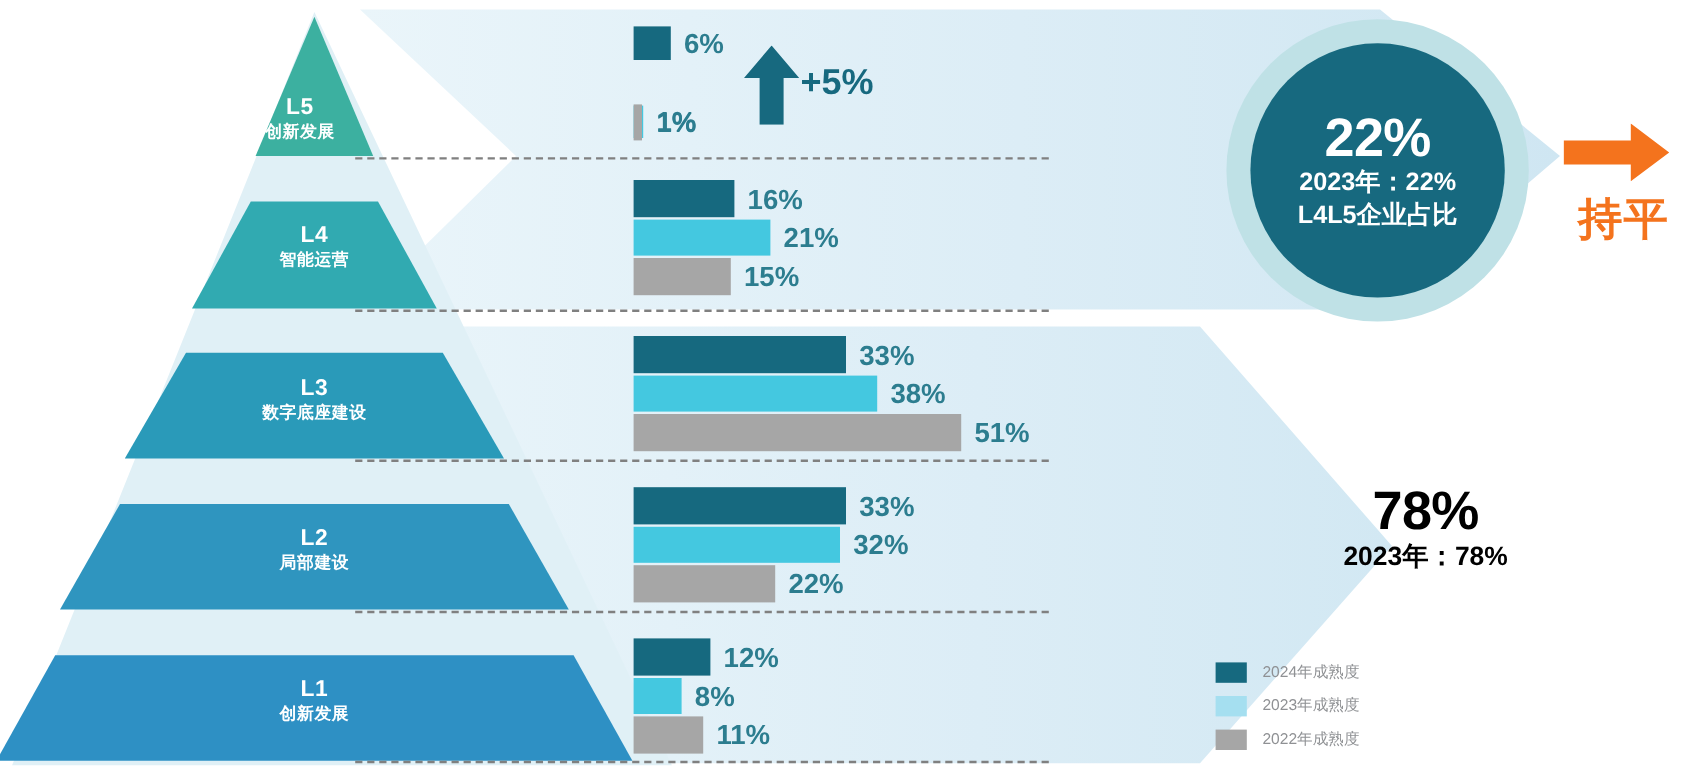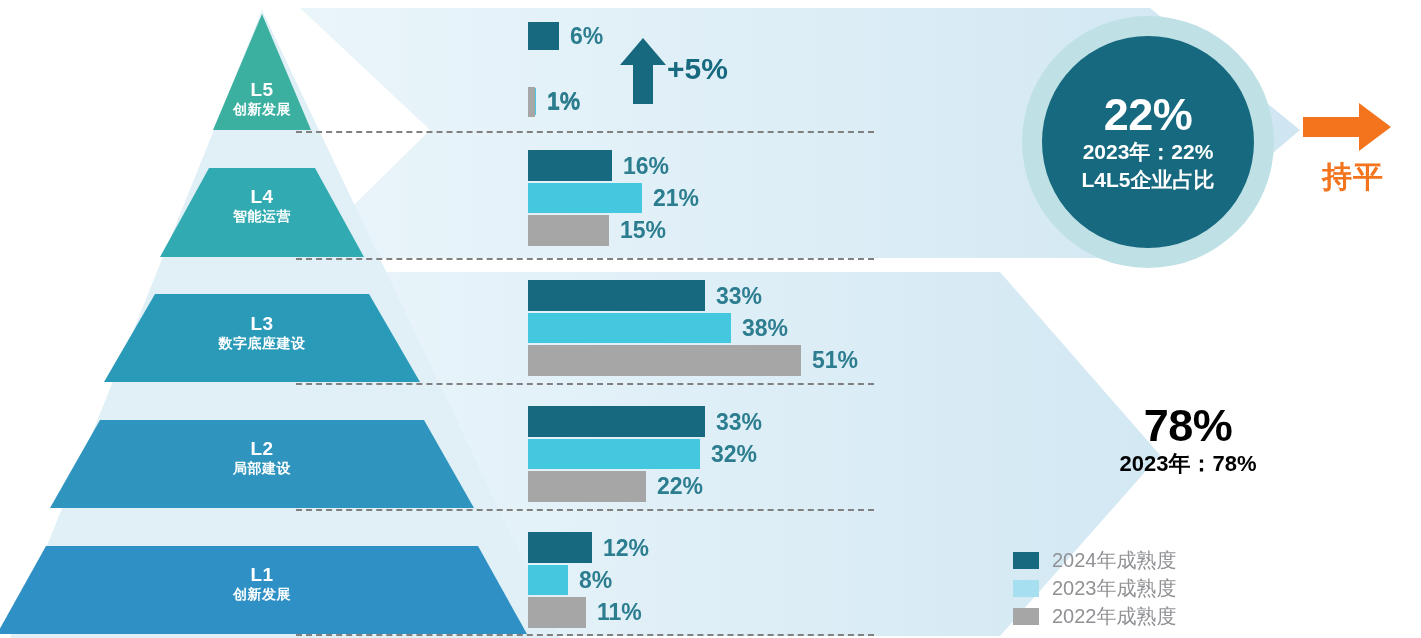"L5" div.lvl-label { left: 182px -> 170px }
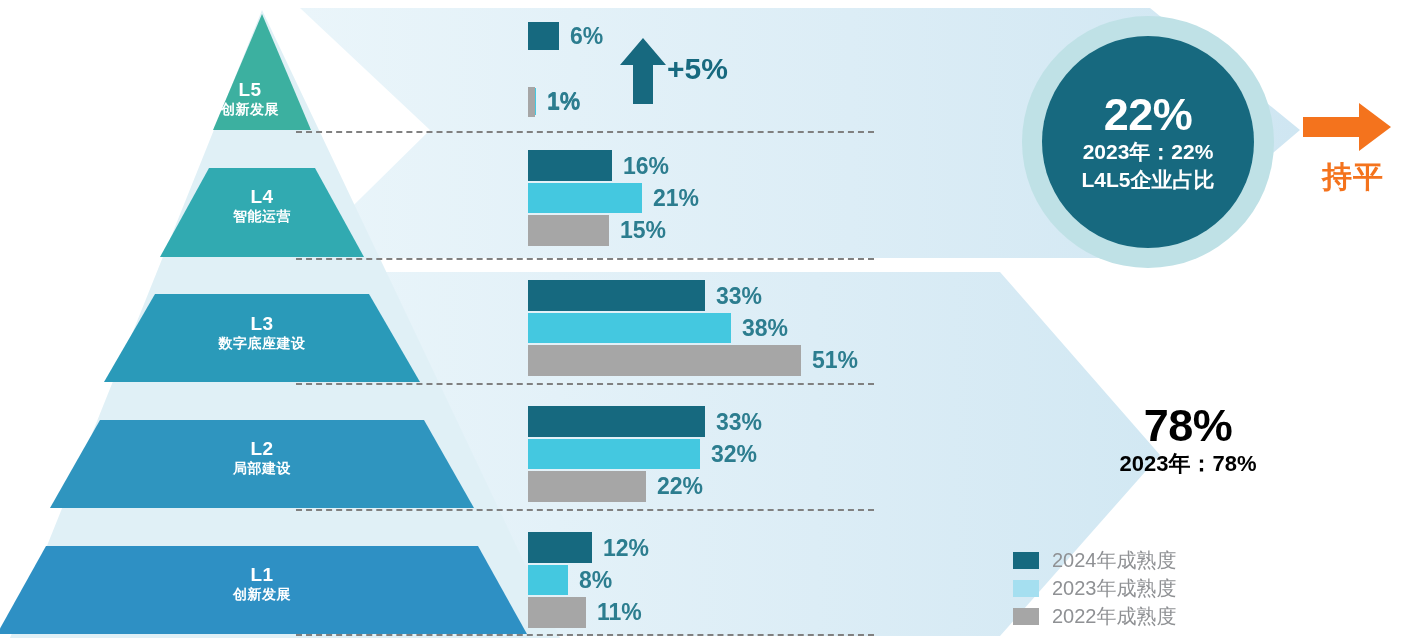"持平" #flat-wrap .txt { font-size: 30px -> 37px }
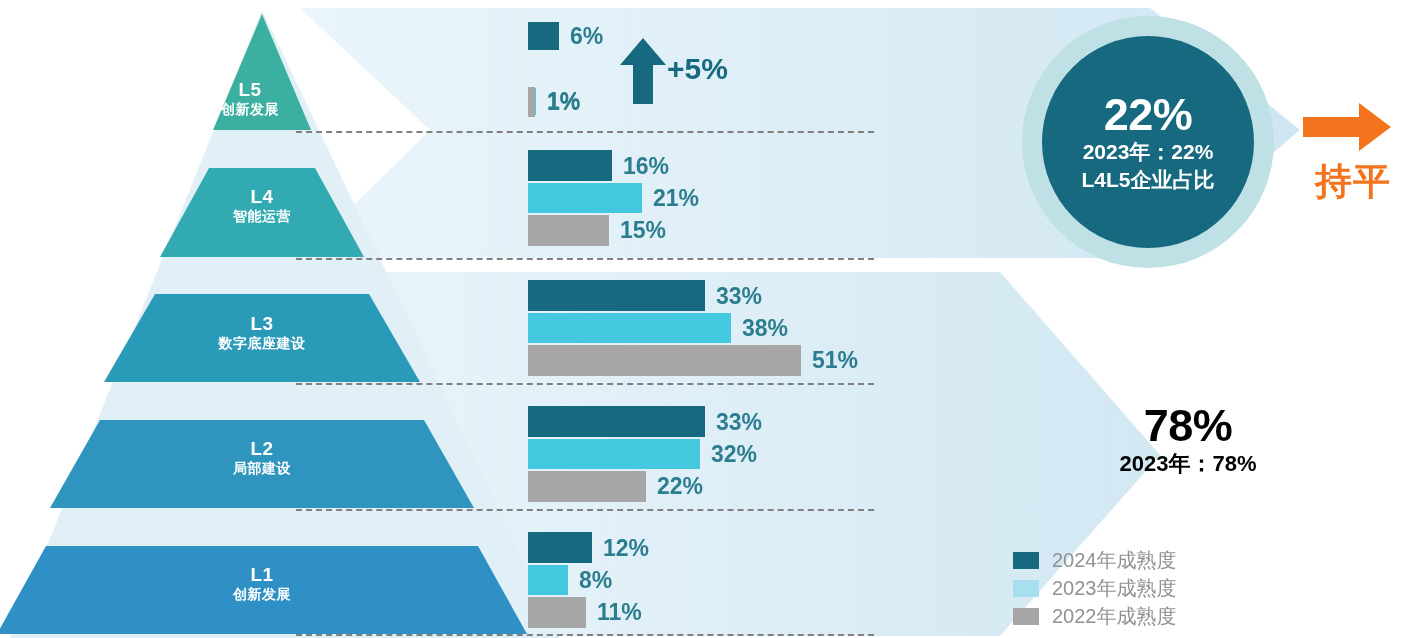"2024年成熟度" .leg-txt { font-size: 20px -> 13px }
